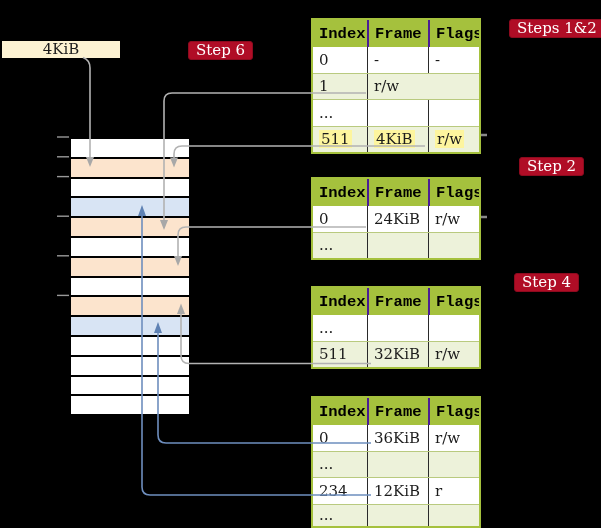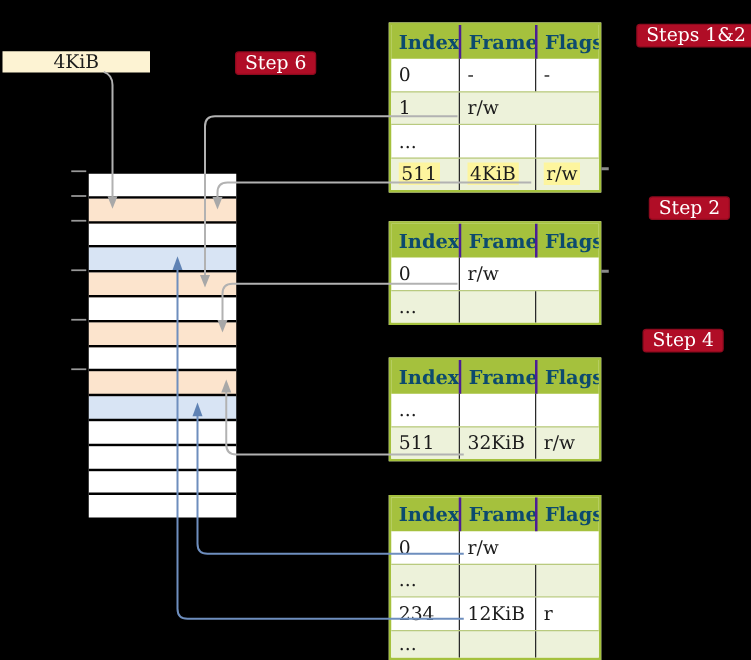"Index" .thead { color: #0c4a6e -> #000000; font-family: none -> Liberation Mono, monospace }
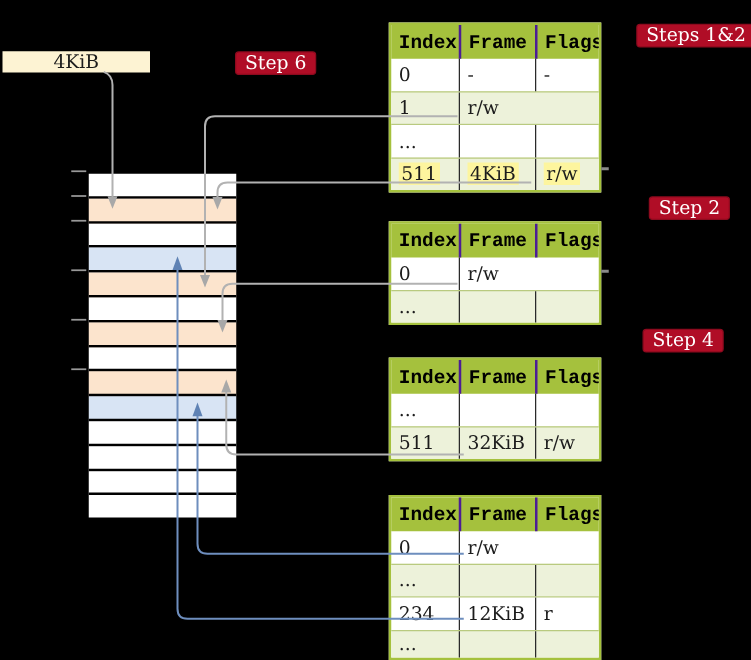"24KiB" div.td { html: none -> <div> <span>24KiB</span> </div> }
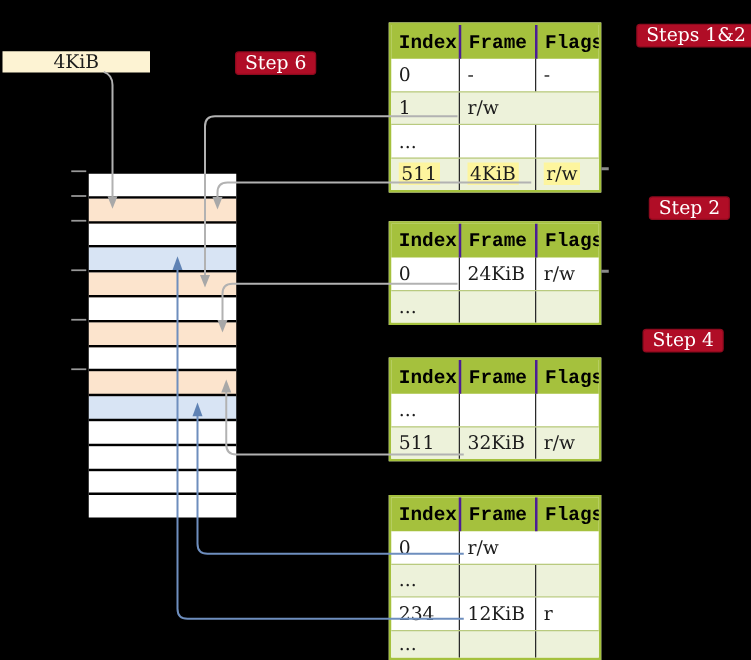"Step 4" #badge-step4 { top: 263px -> 273px }
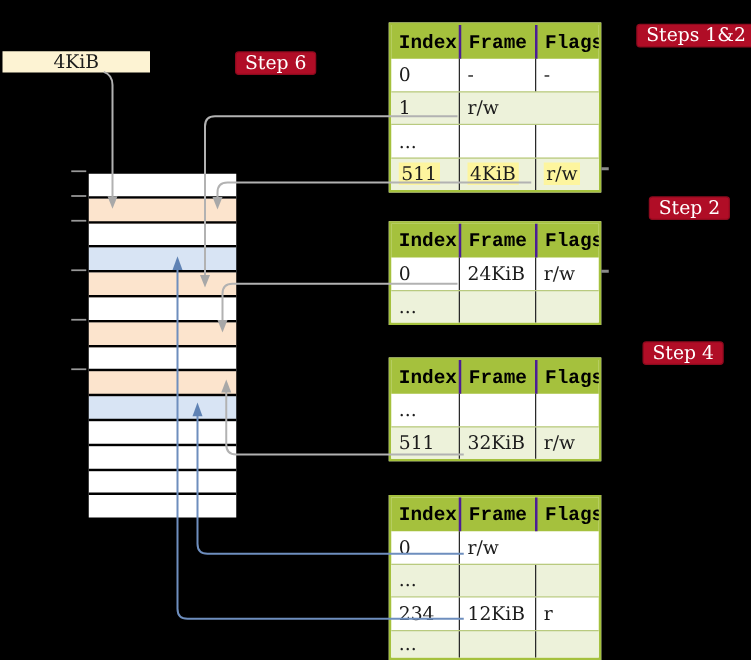"36KiB" div.td { html: none -> <div> <span>36KiB</span> </div> }
